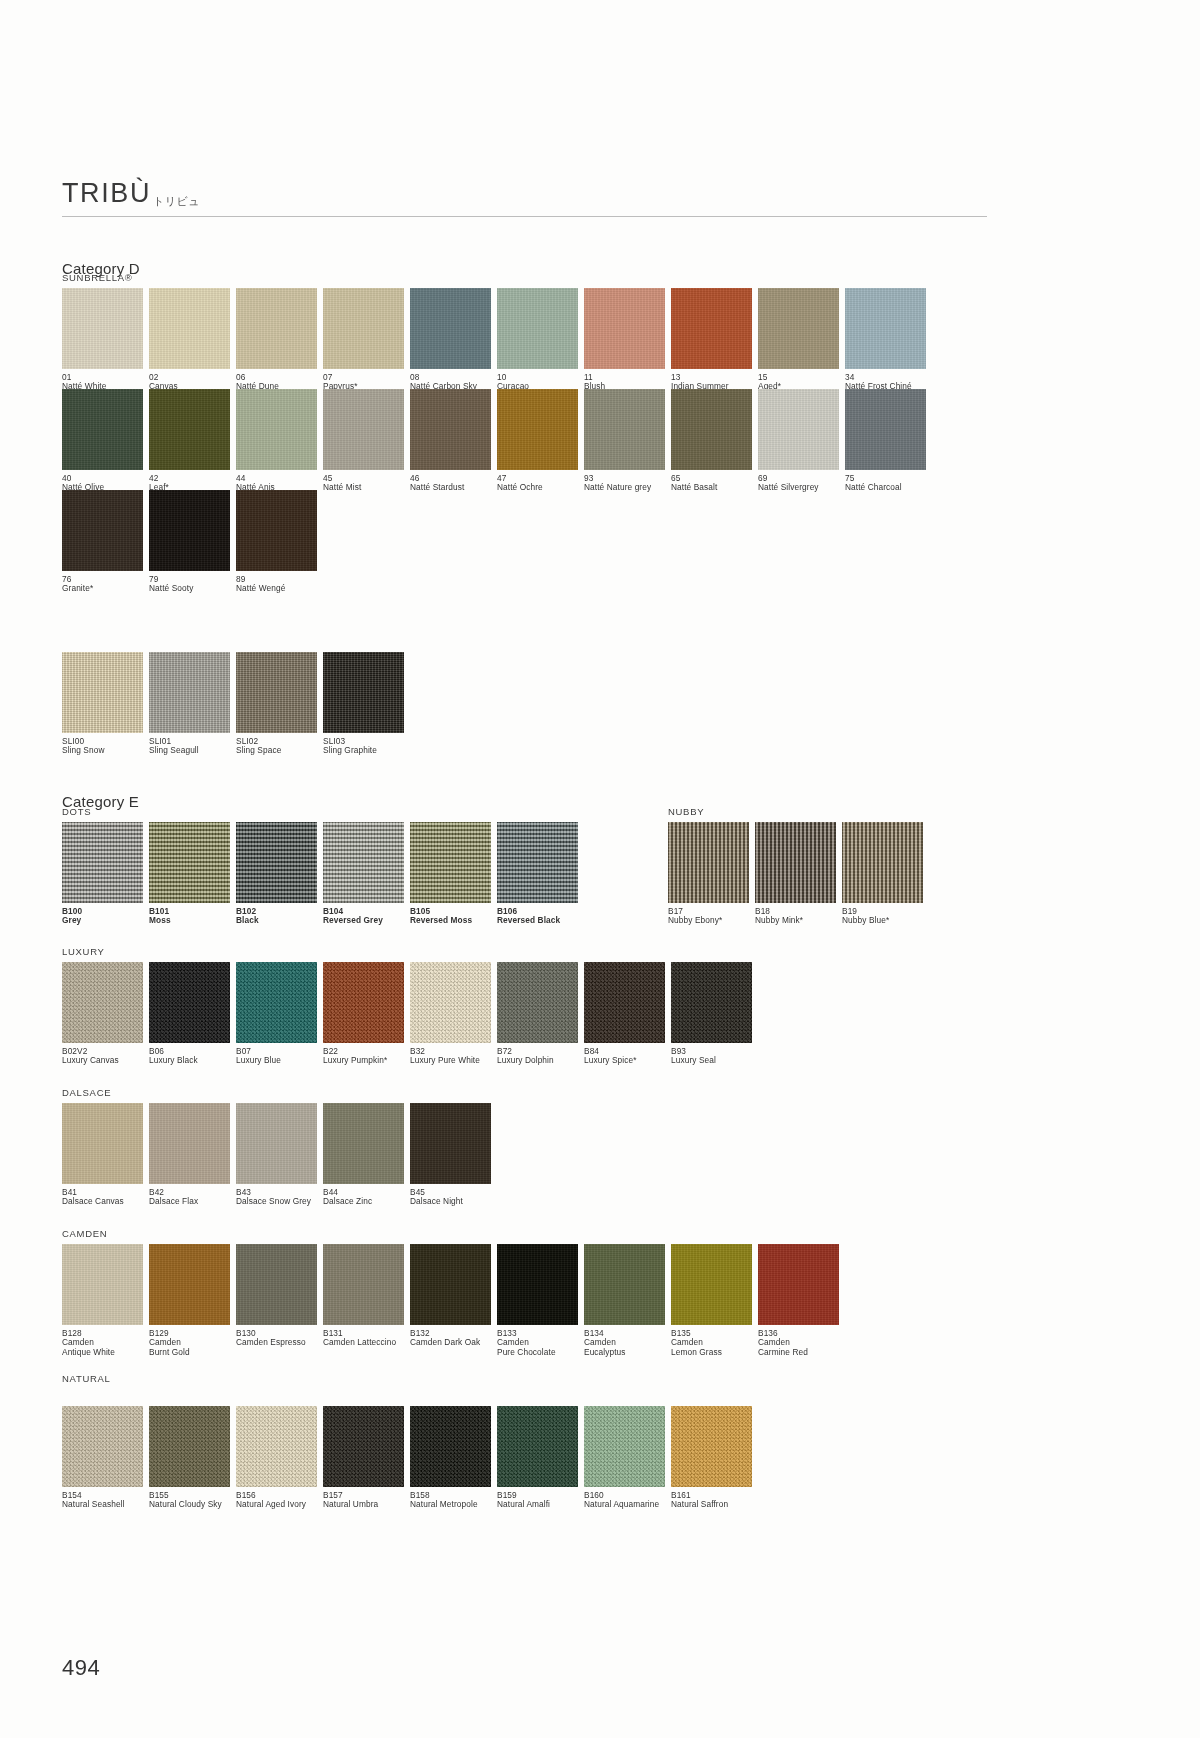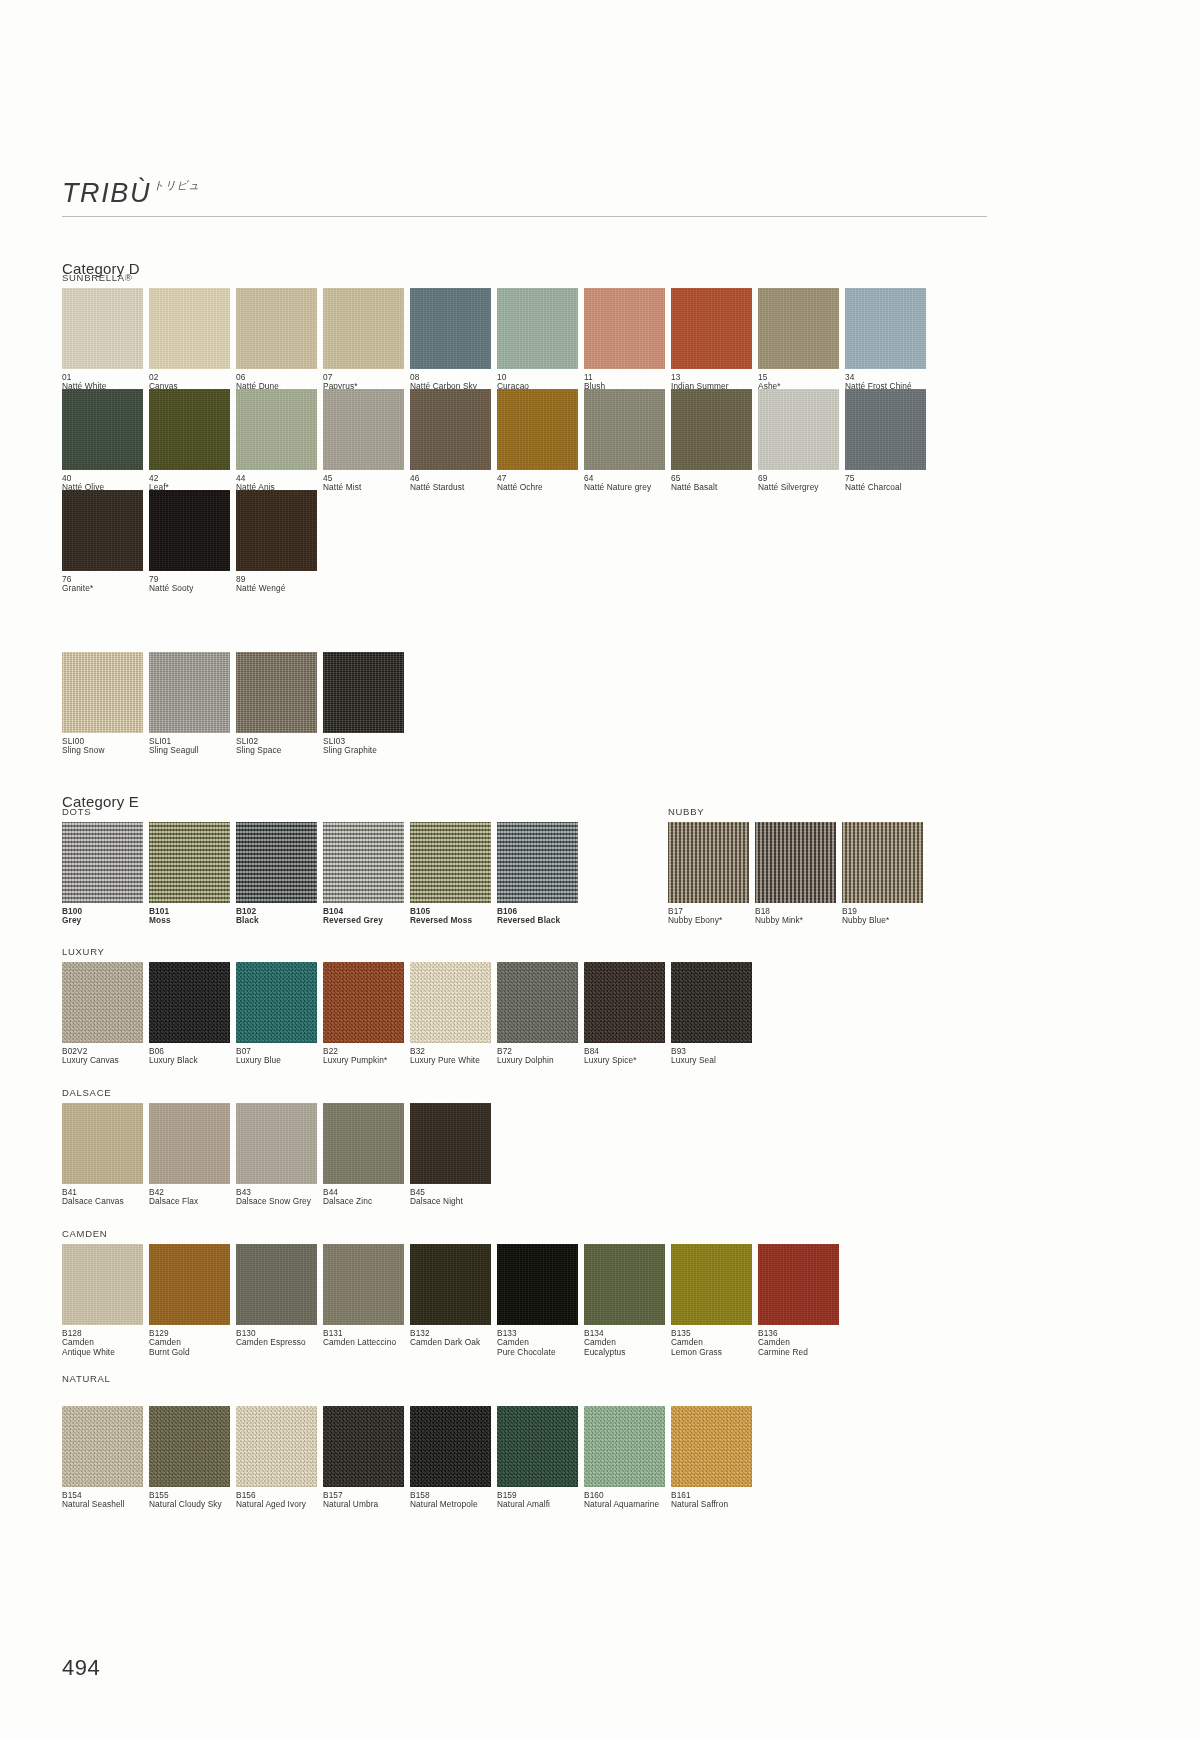"TRIBÙ" .brand-row { align-items: flex-start -> flex-end; font-style: italic -> none }
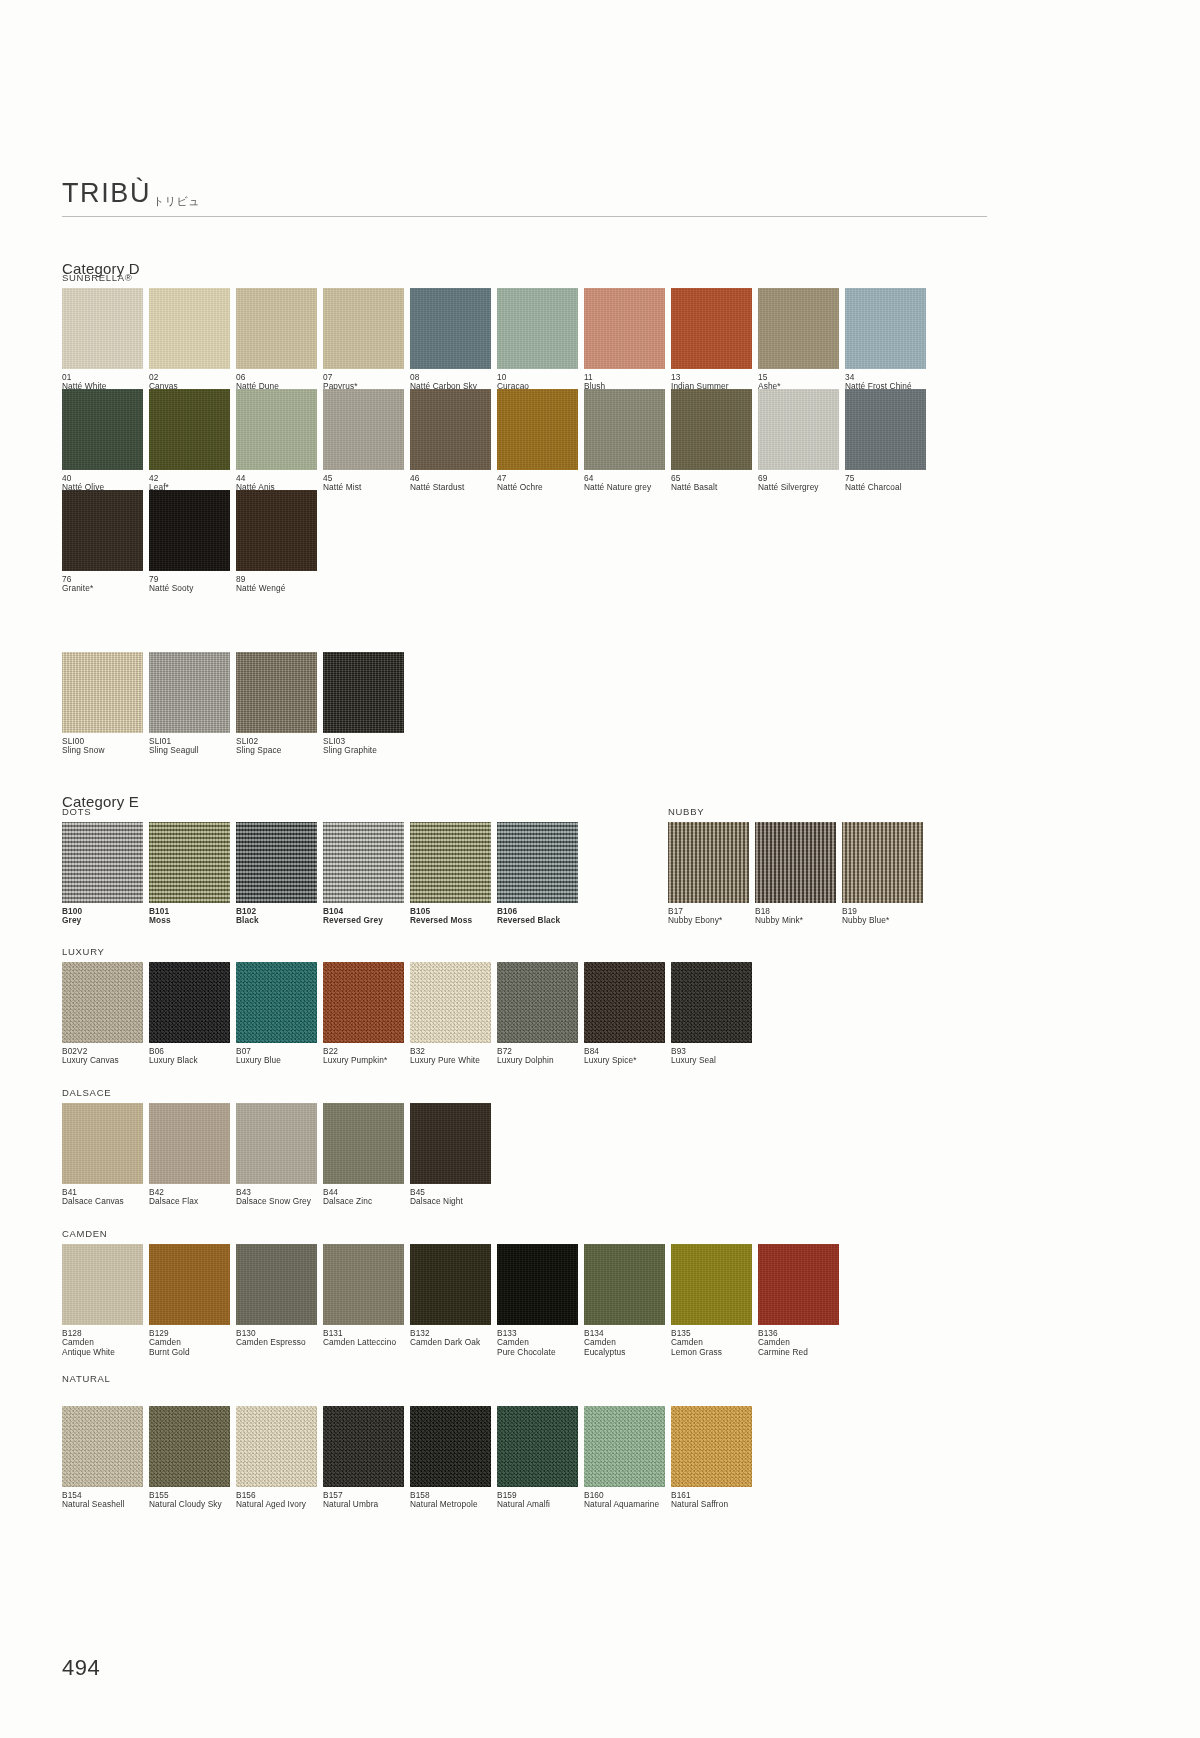"Ashe*" div.swatch-name { text: Ashe -> Aged }
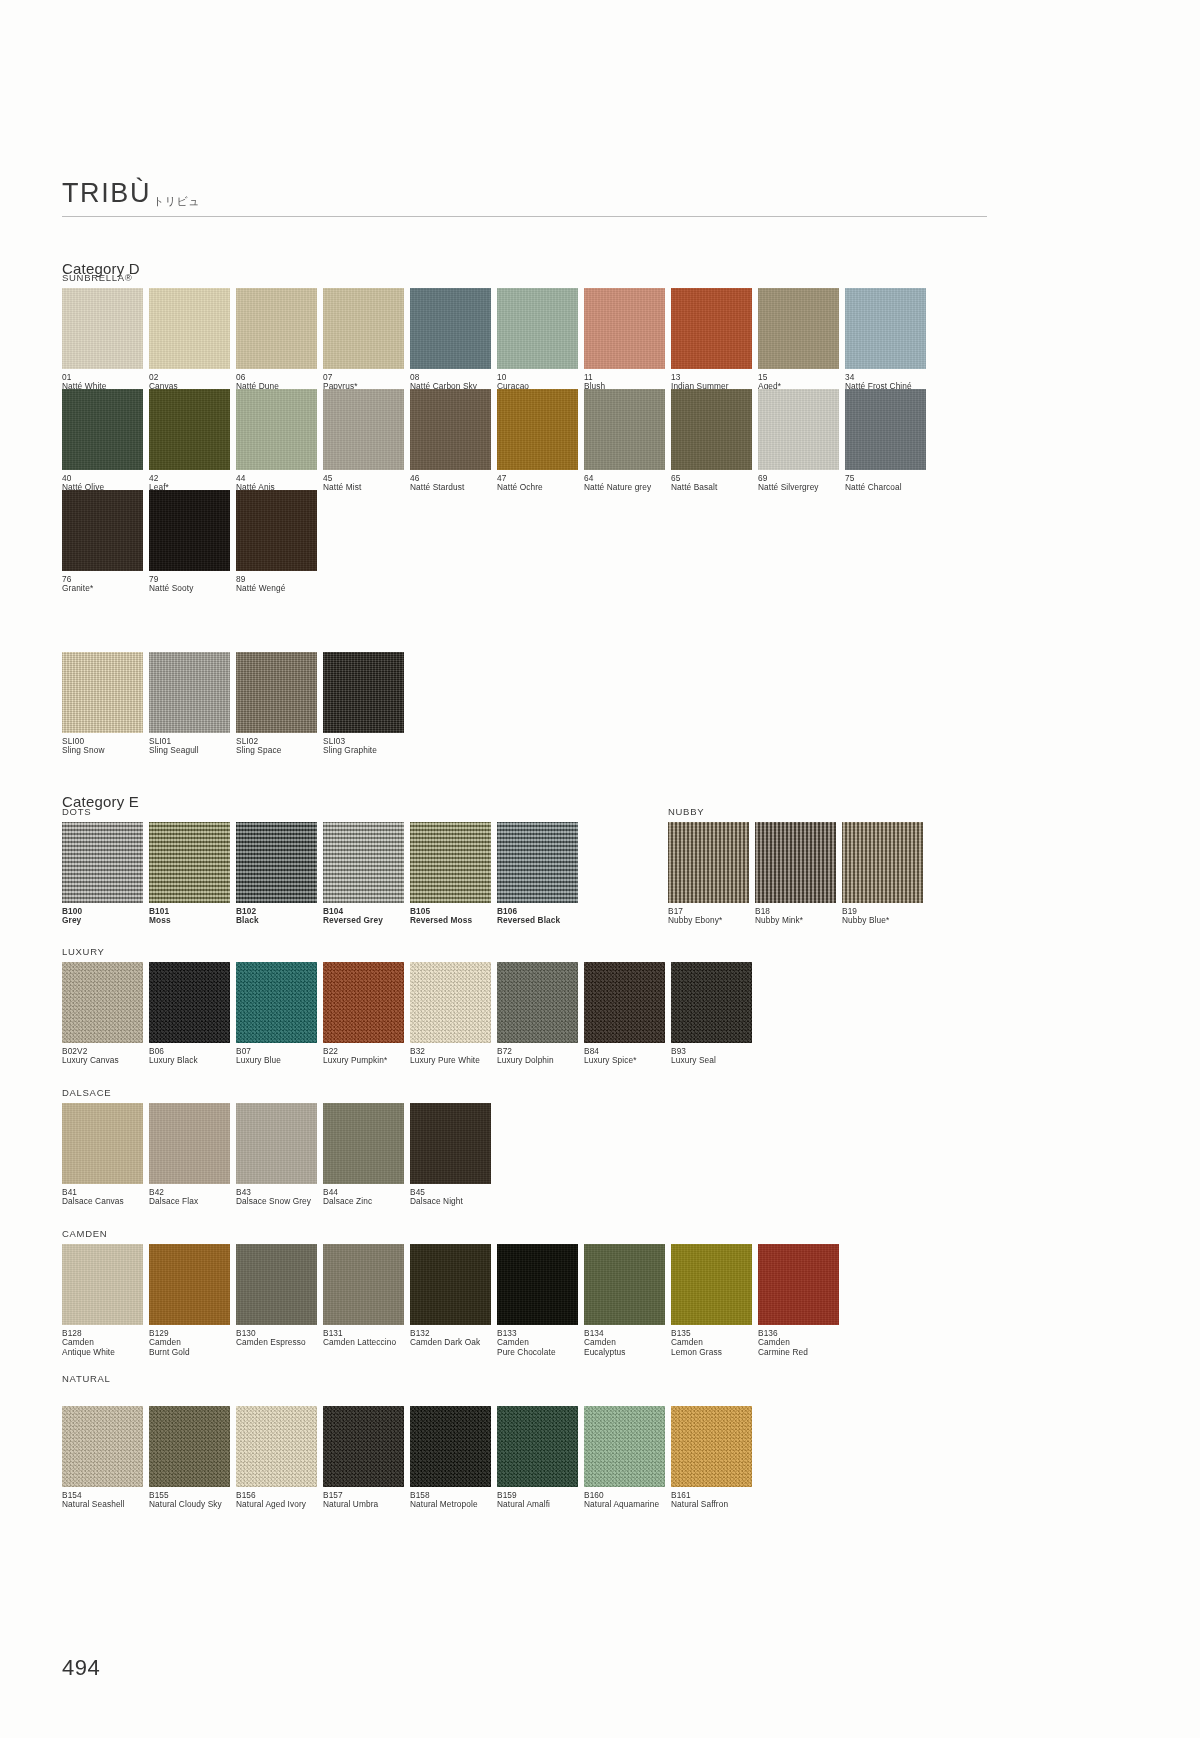"64" div.swatch-code { text: 64 -> 93 }
